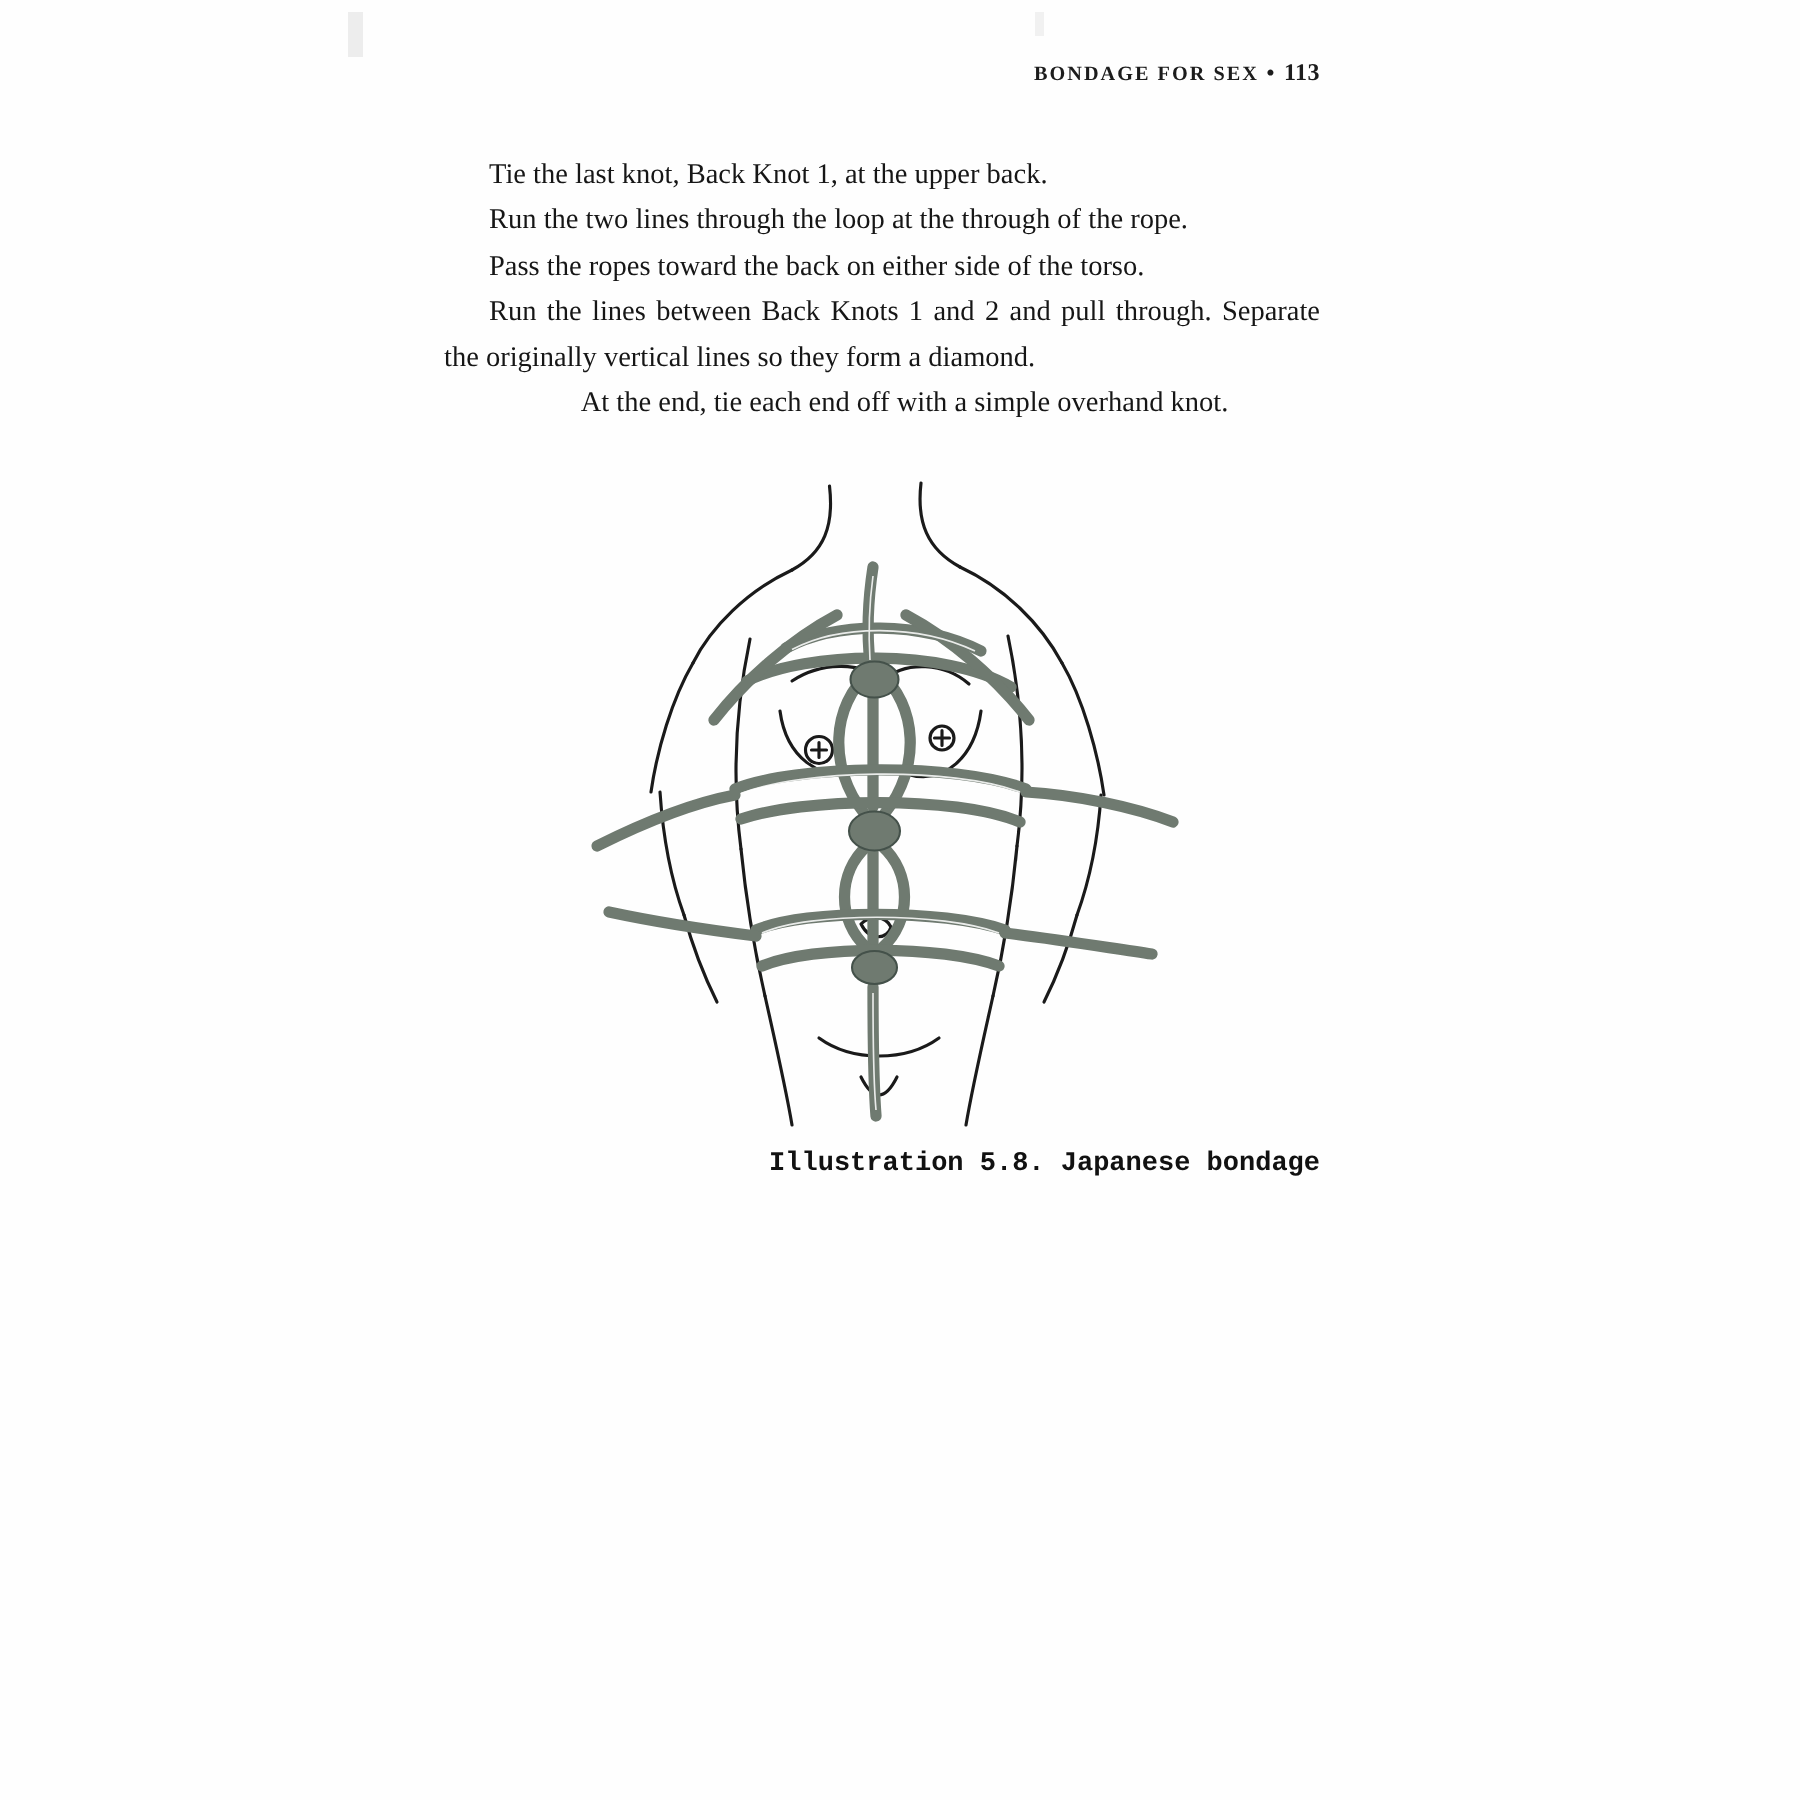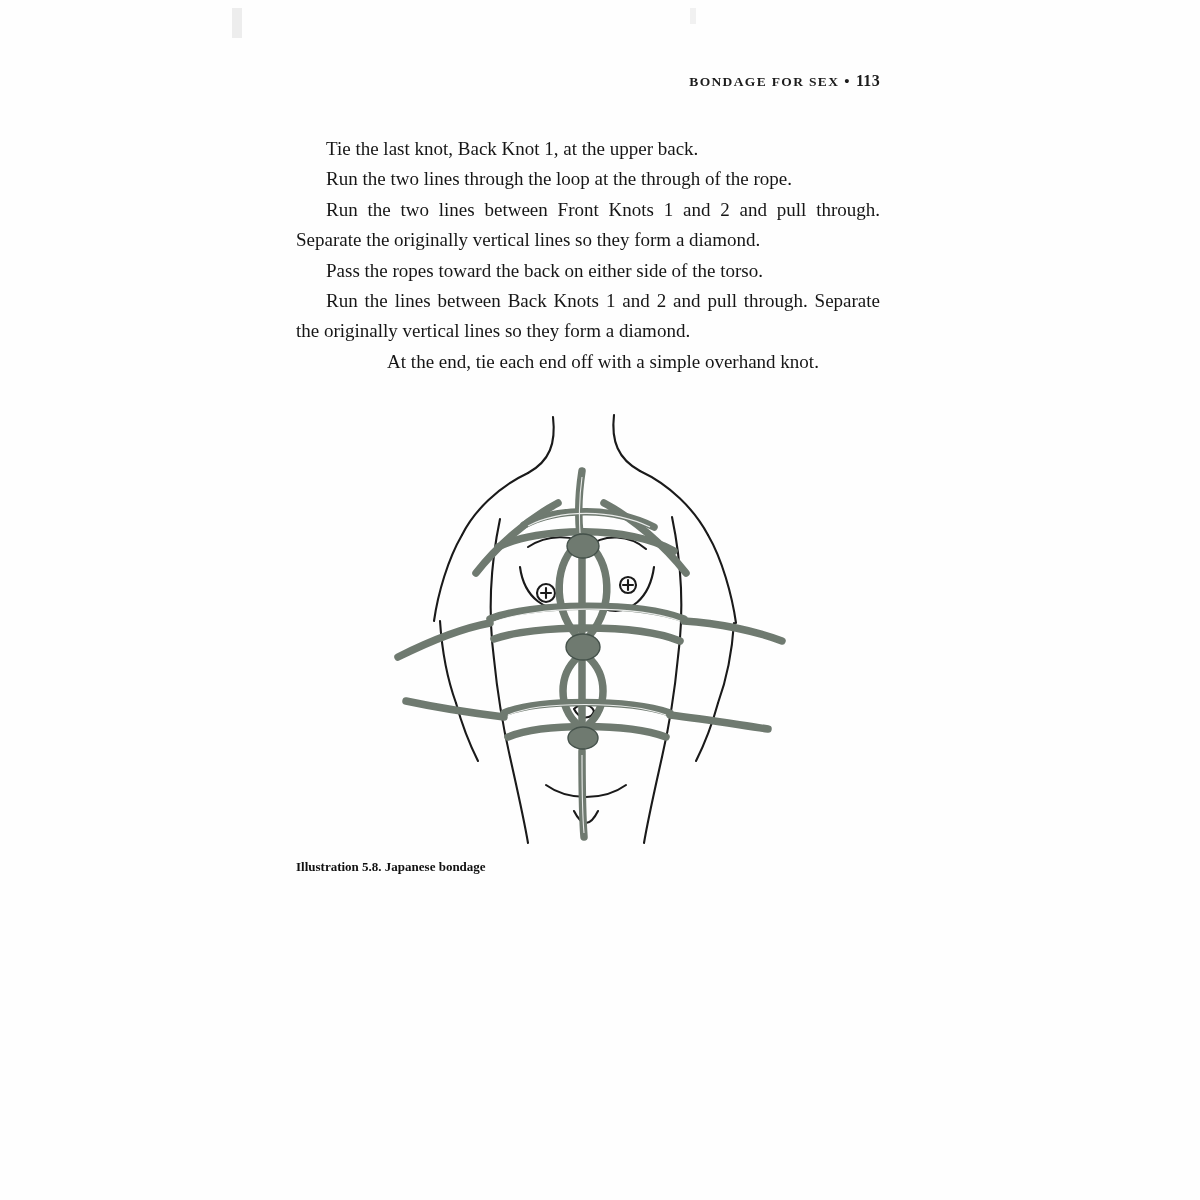"BONDAGE FOR SEX • 113" .content { top: 72px -> 40px }
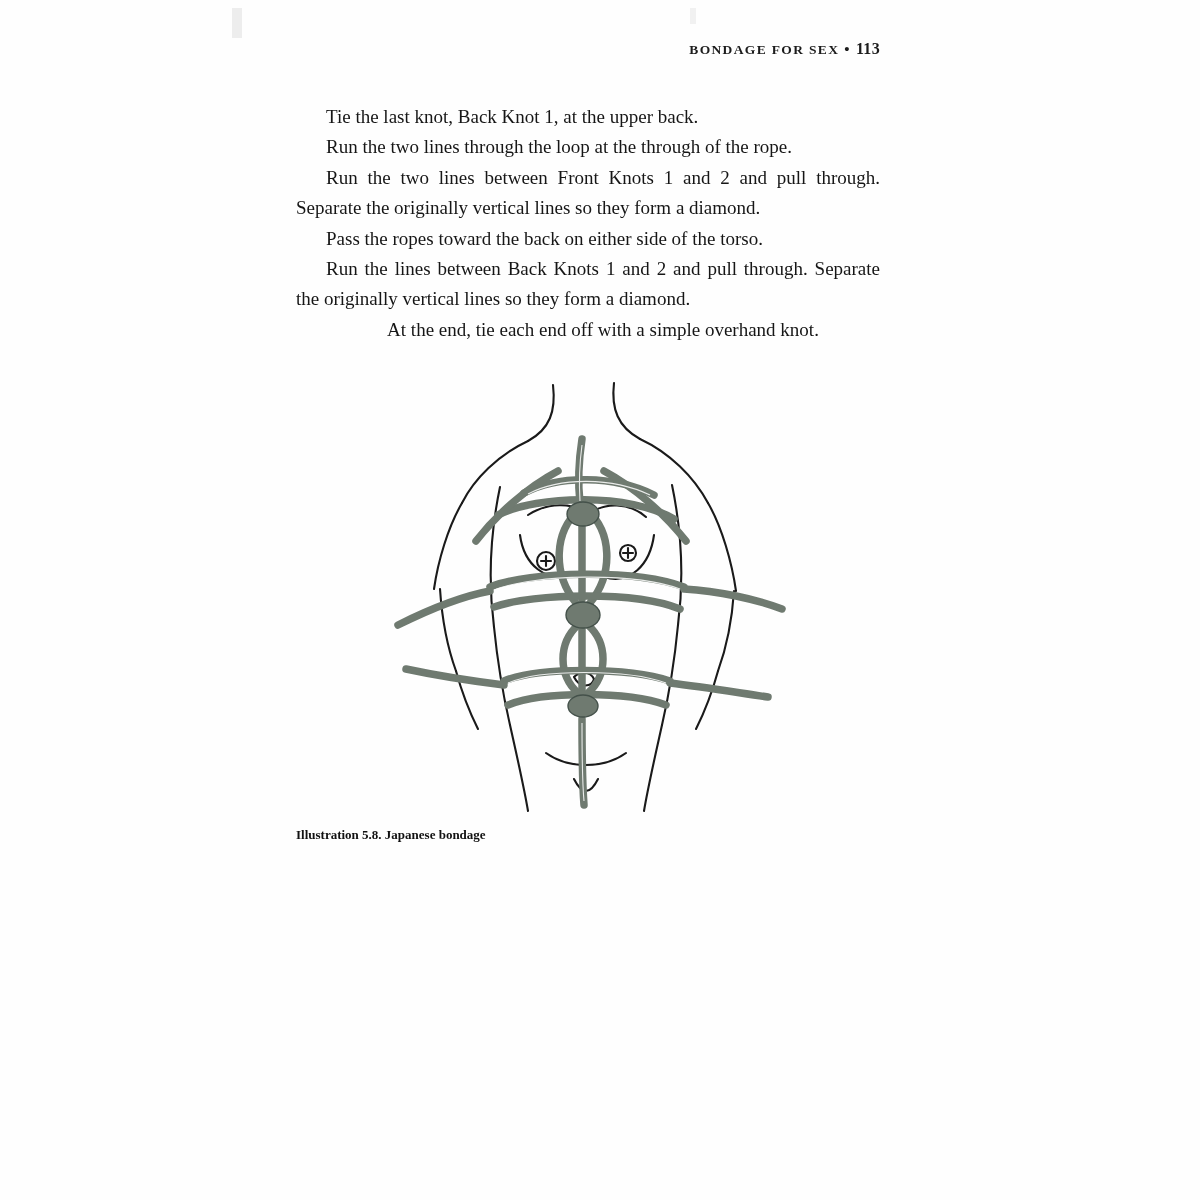"Run the two lines between" p { html: <p>Run the two lines between Front Knots 1 and 2 and pull through. Separate the originally vertical lines so they form a diamond.</p> -> none }
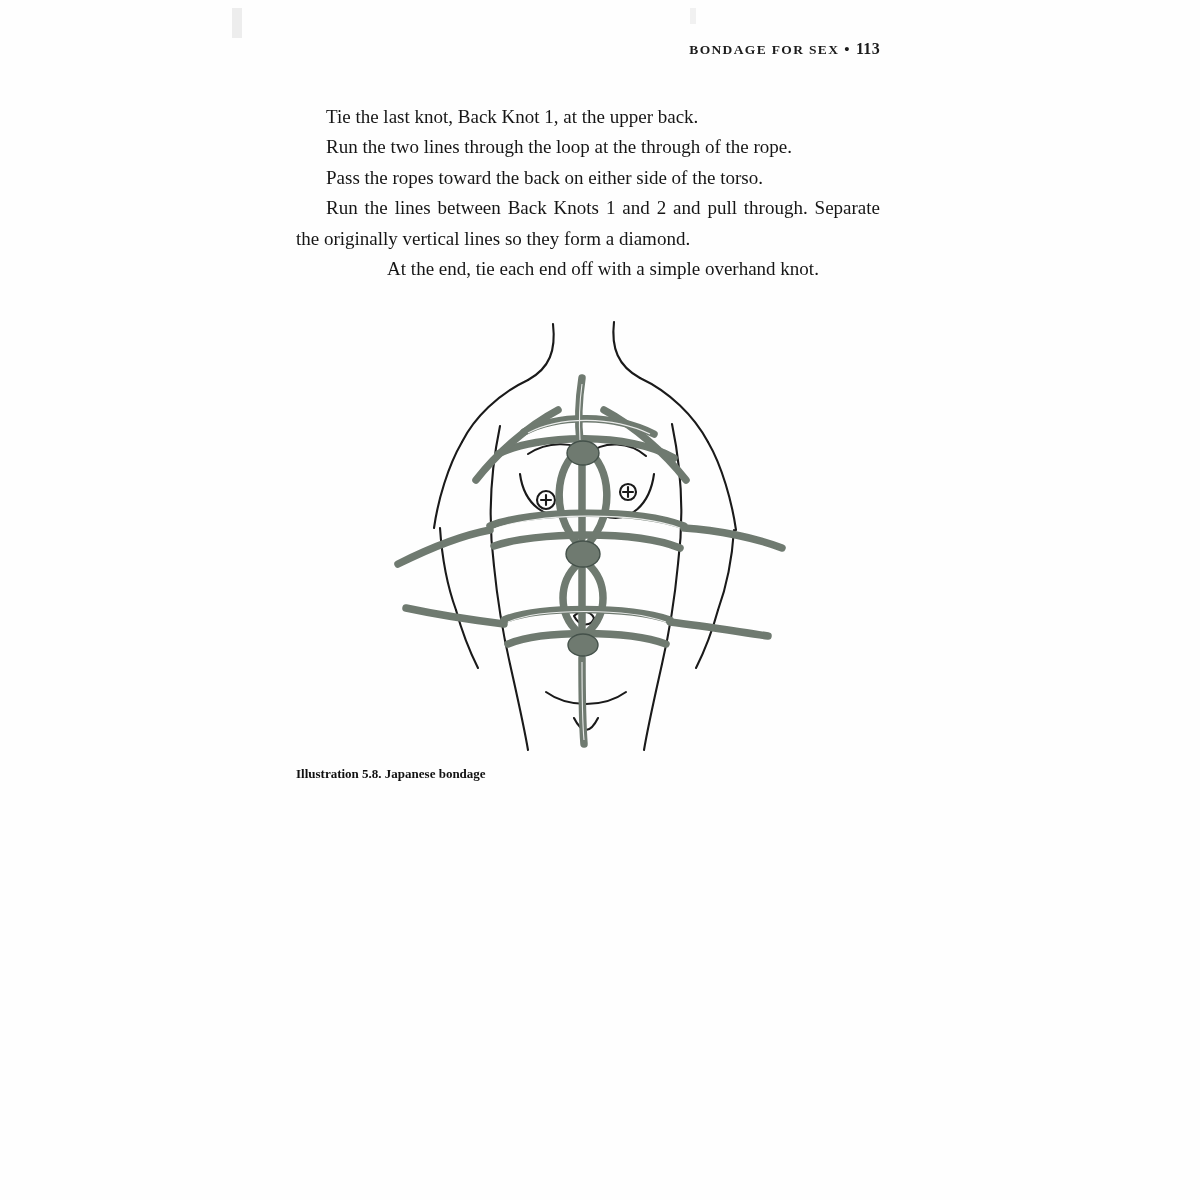"Illustration 5.8. Japanese bondage" .figure-caption { font-family: Liberation Serif, serif -> Liberation Mono, monospace; font-size: 13px -> 18px; text-align: left -> right }
